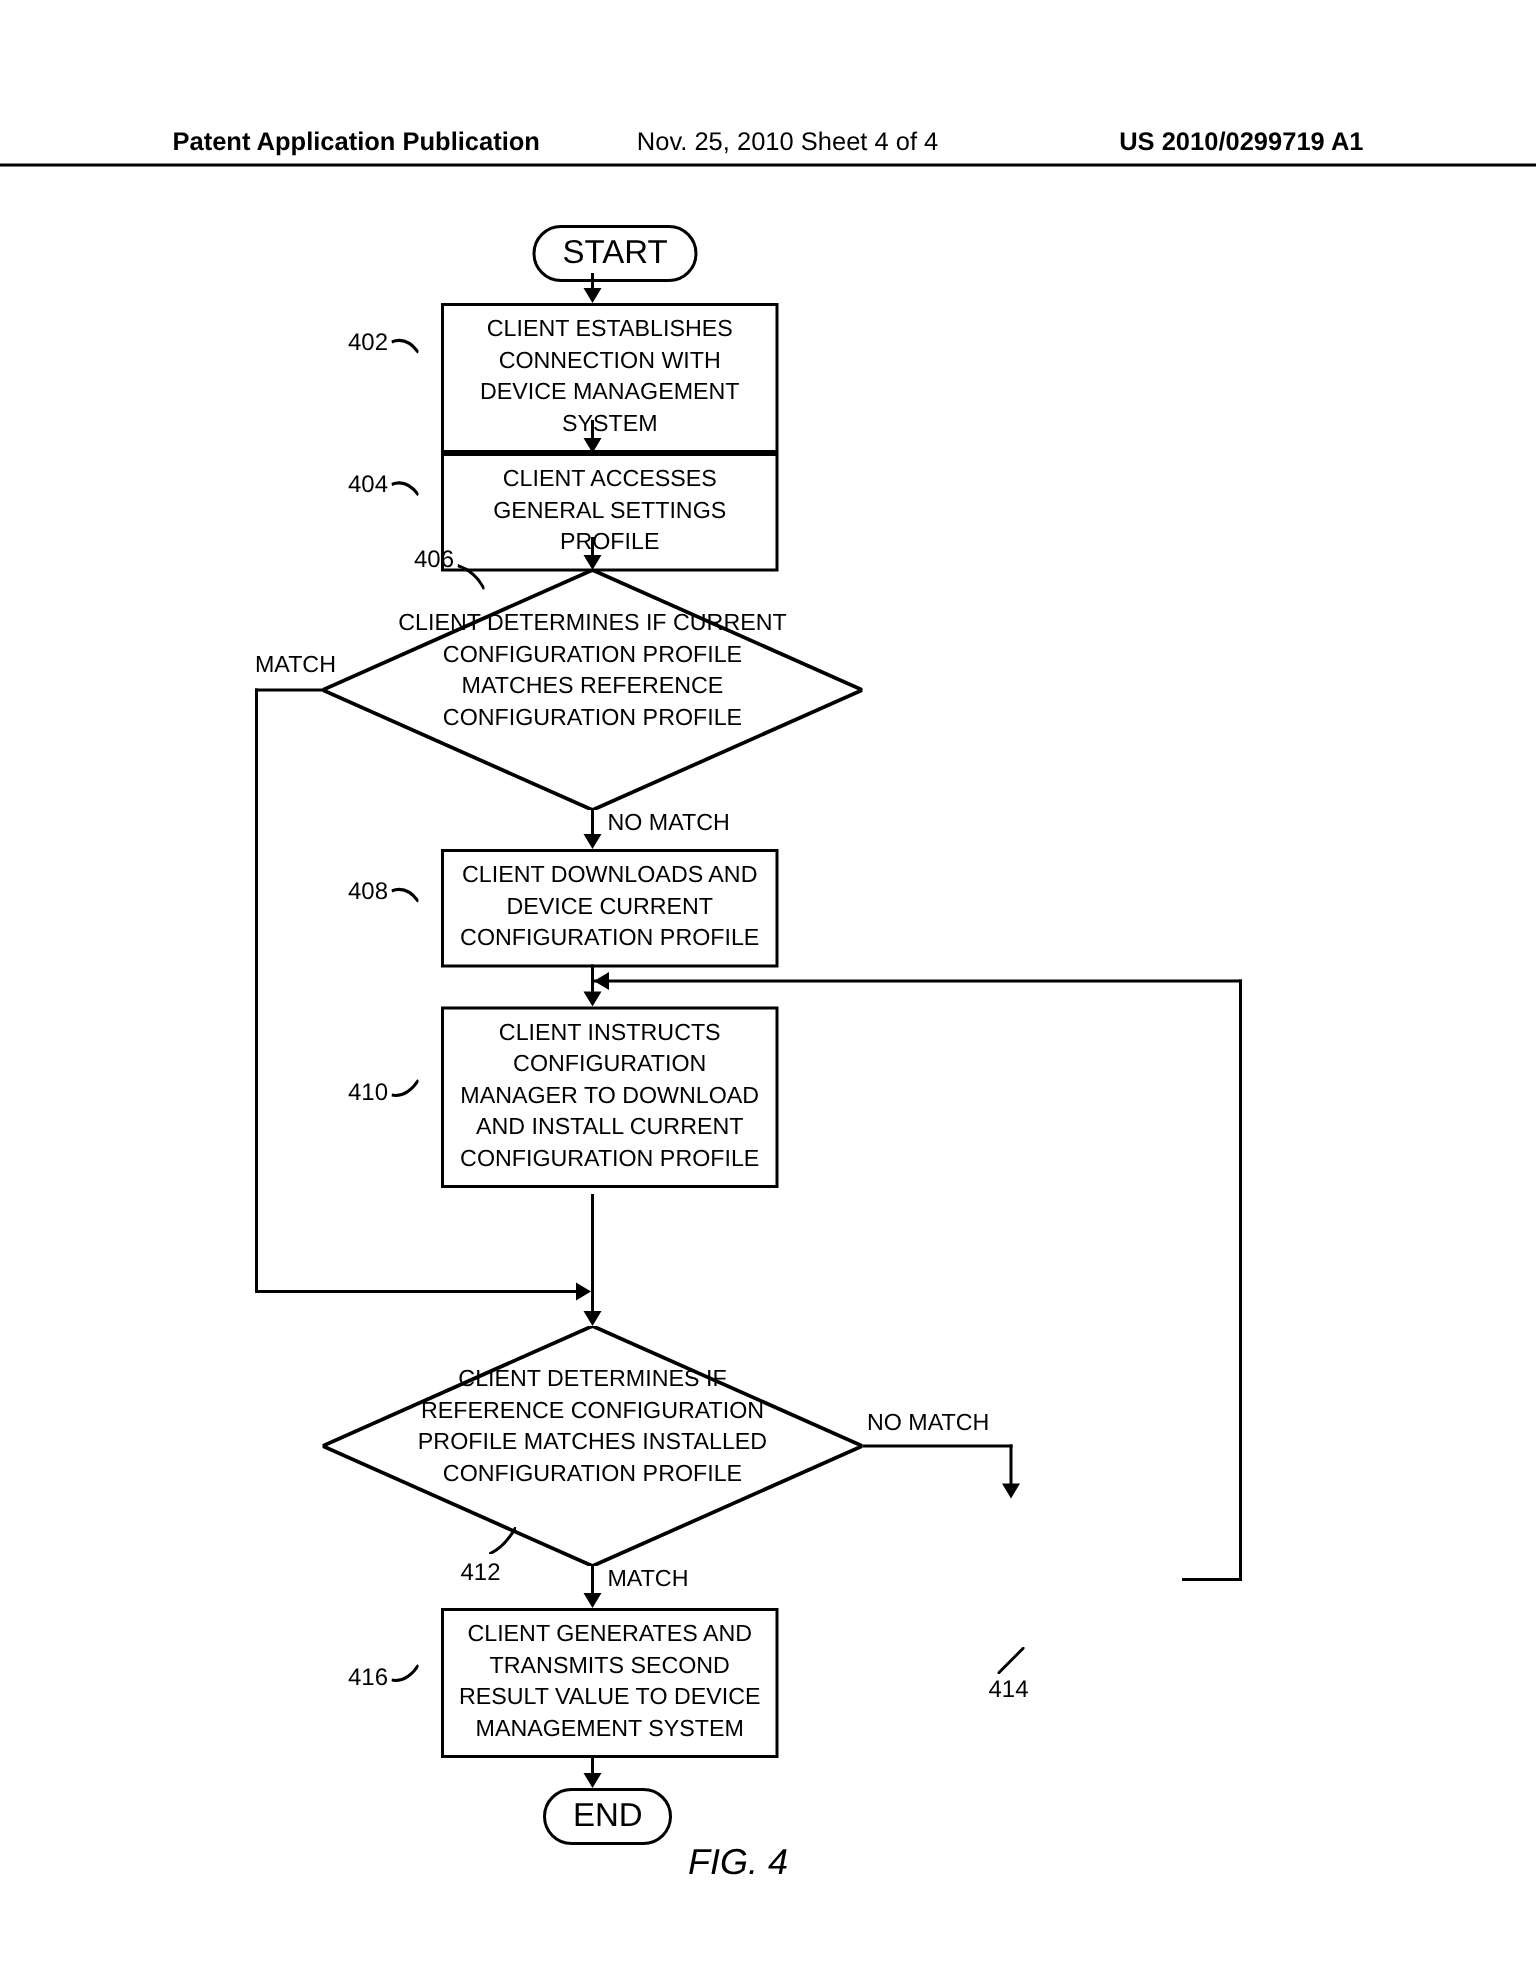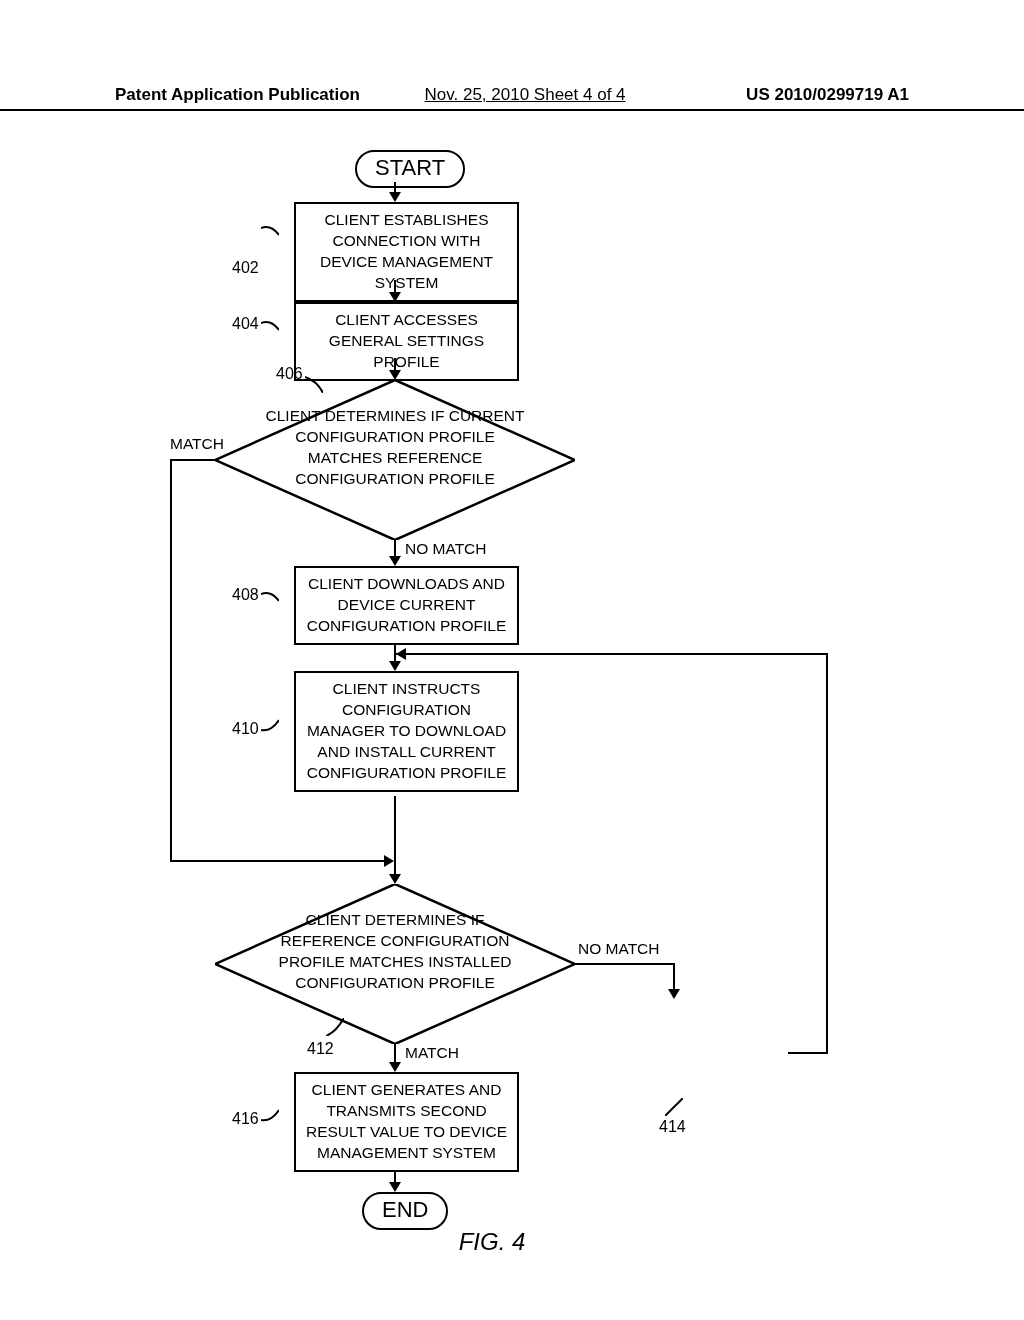"Nov. 25, 2010 Sheet 4" .header .mid { text-decoration: underline -> none }
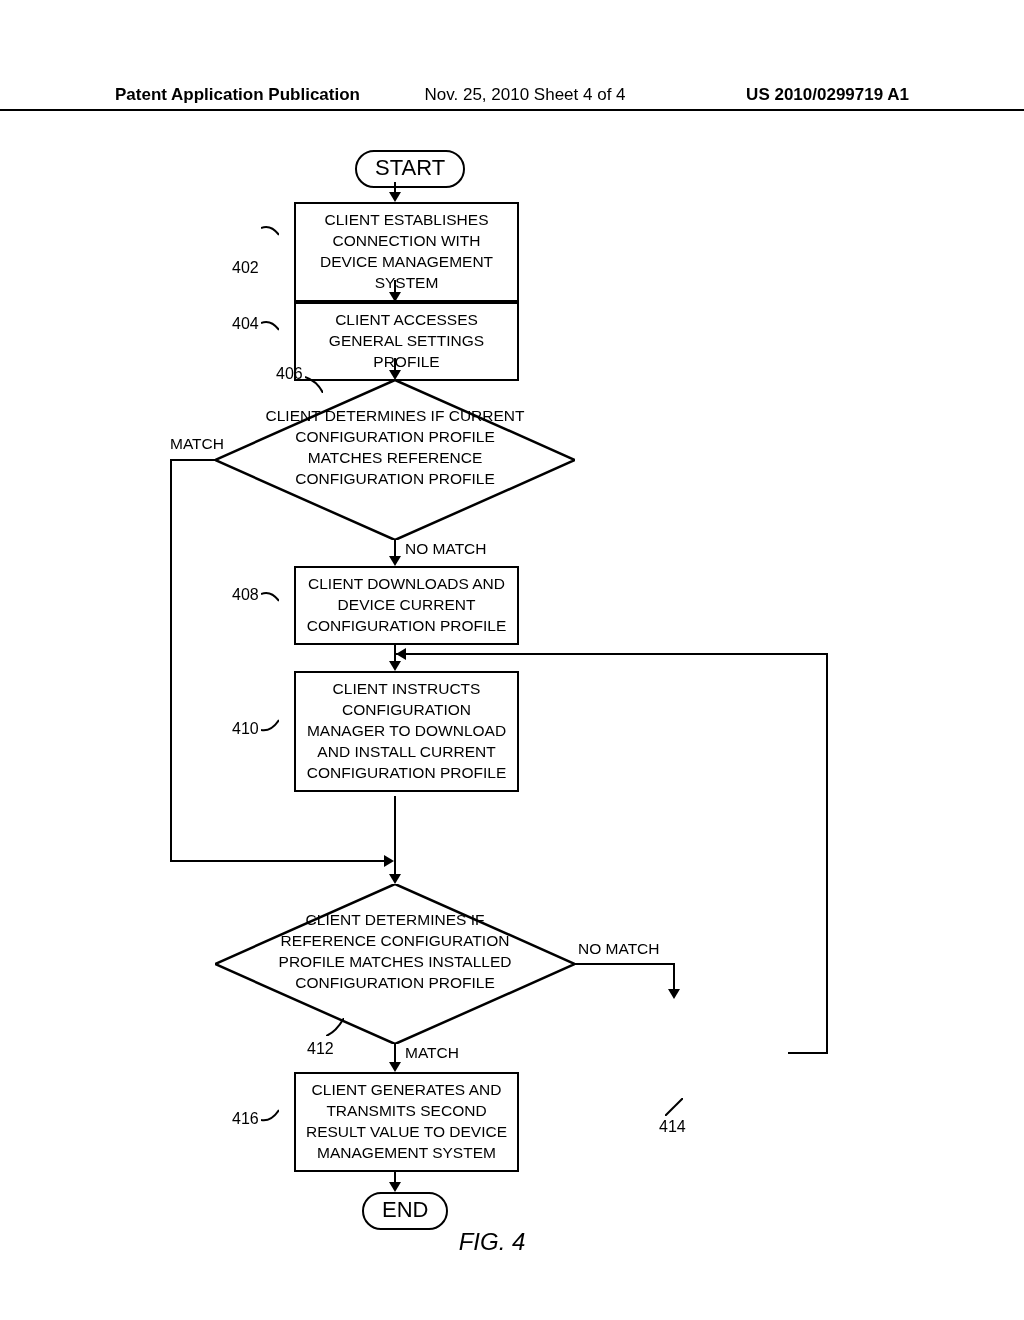"402" div.ref { margin-top: 39px -> none }
